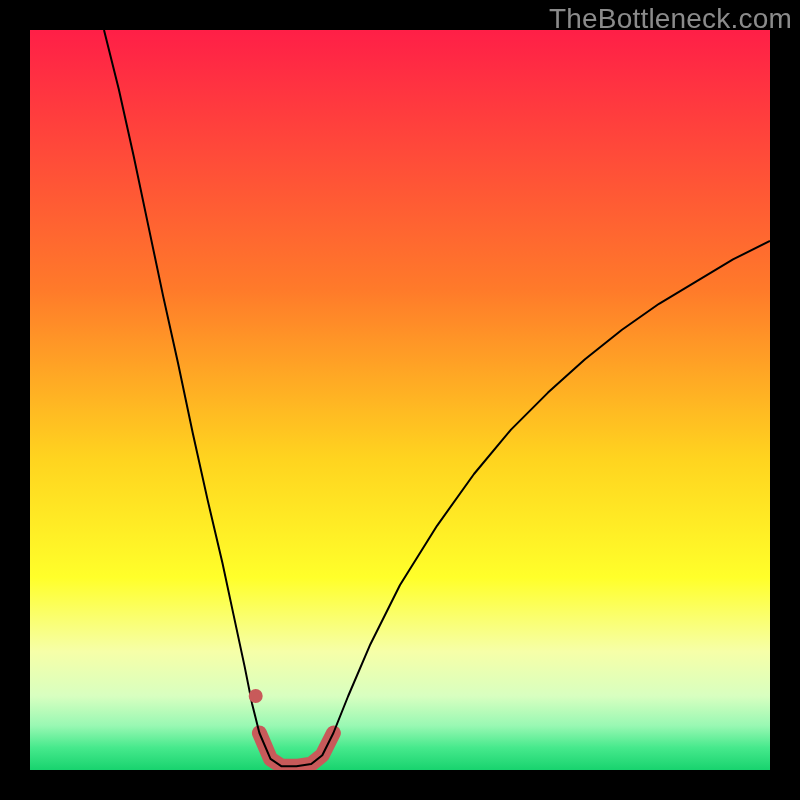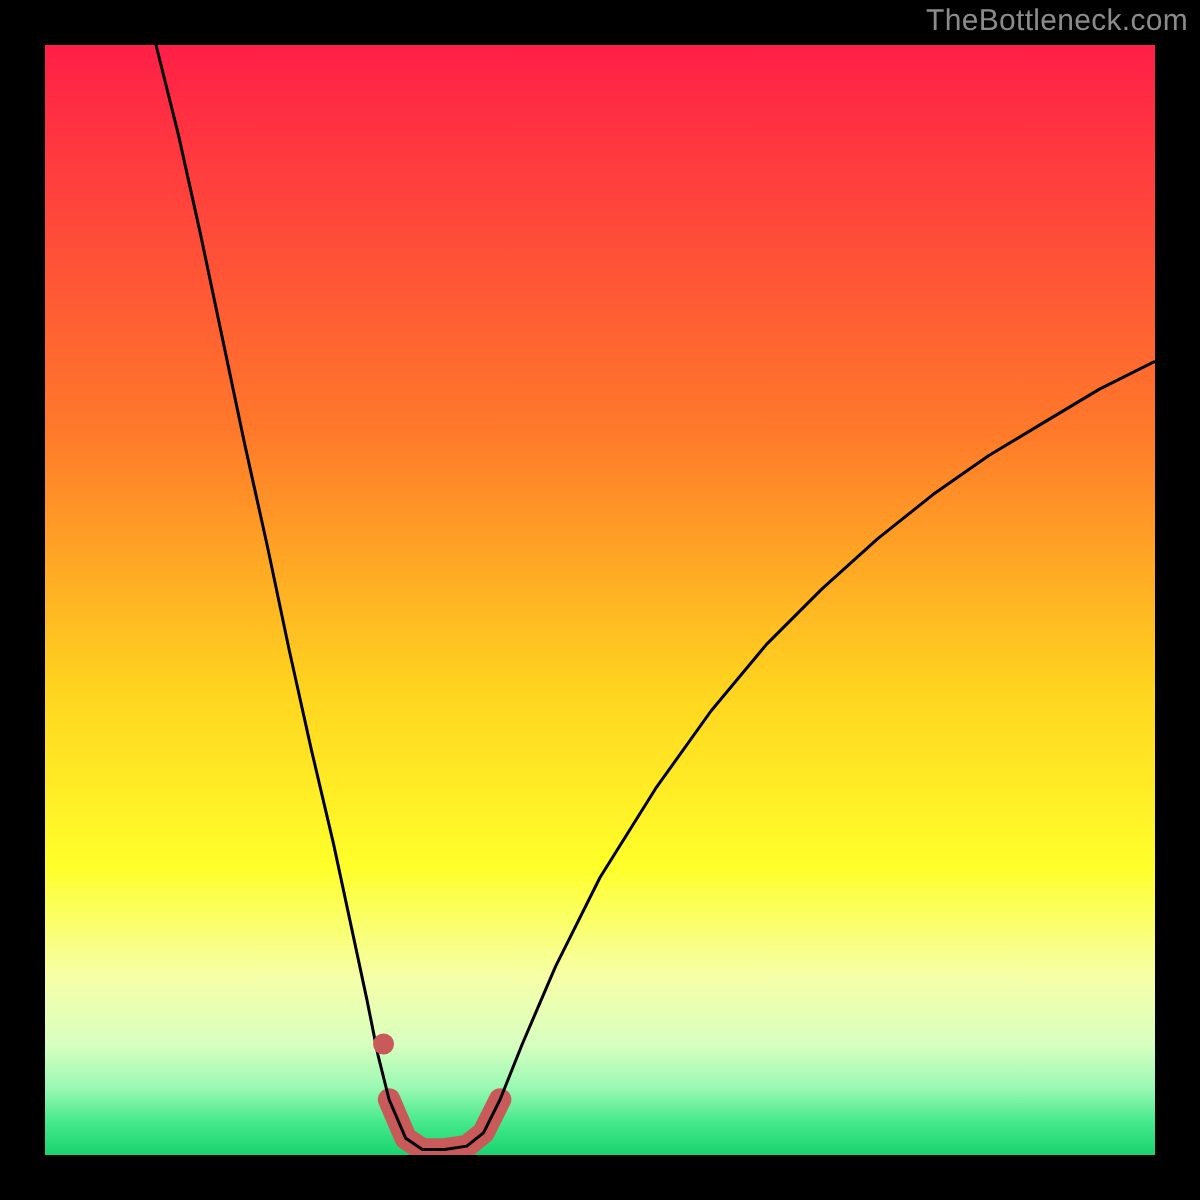"TheBottleneck.com" .watermark { font-size: 20px -> 28px }
